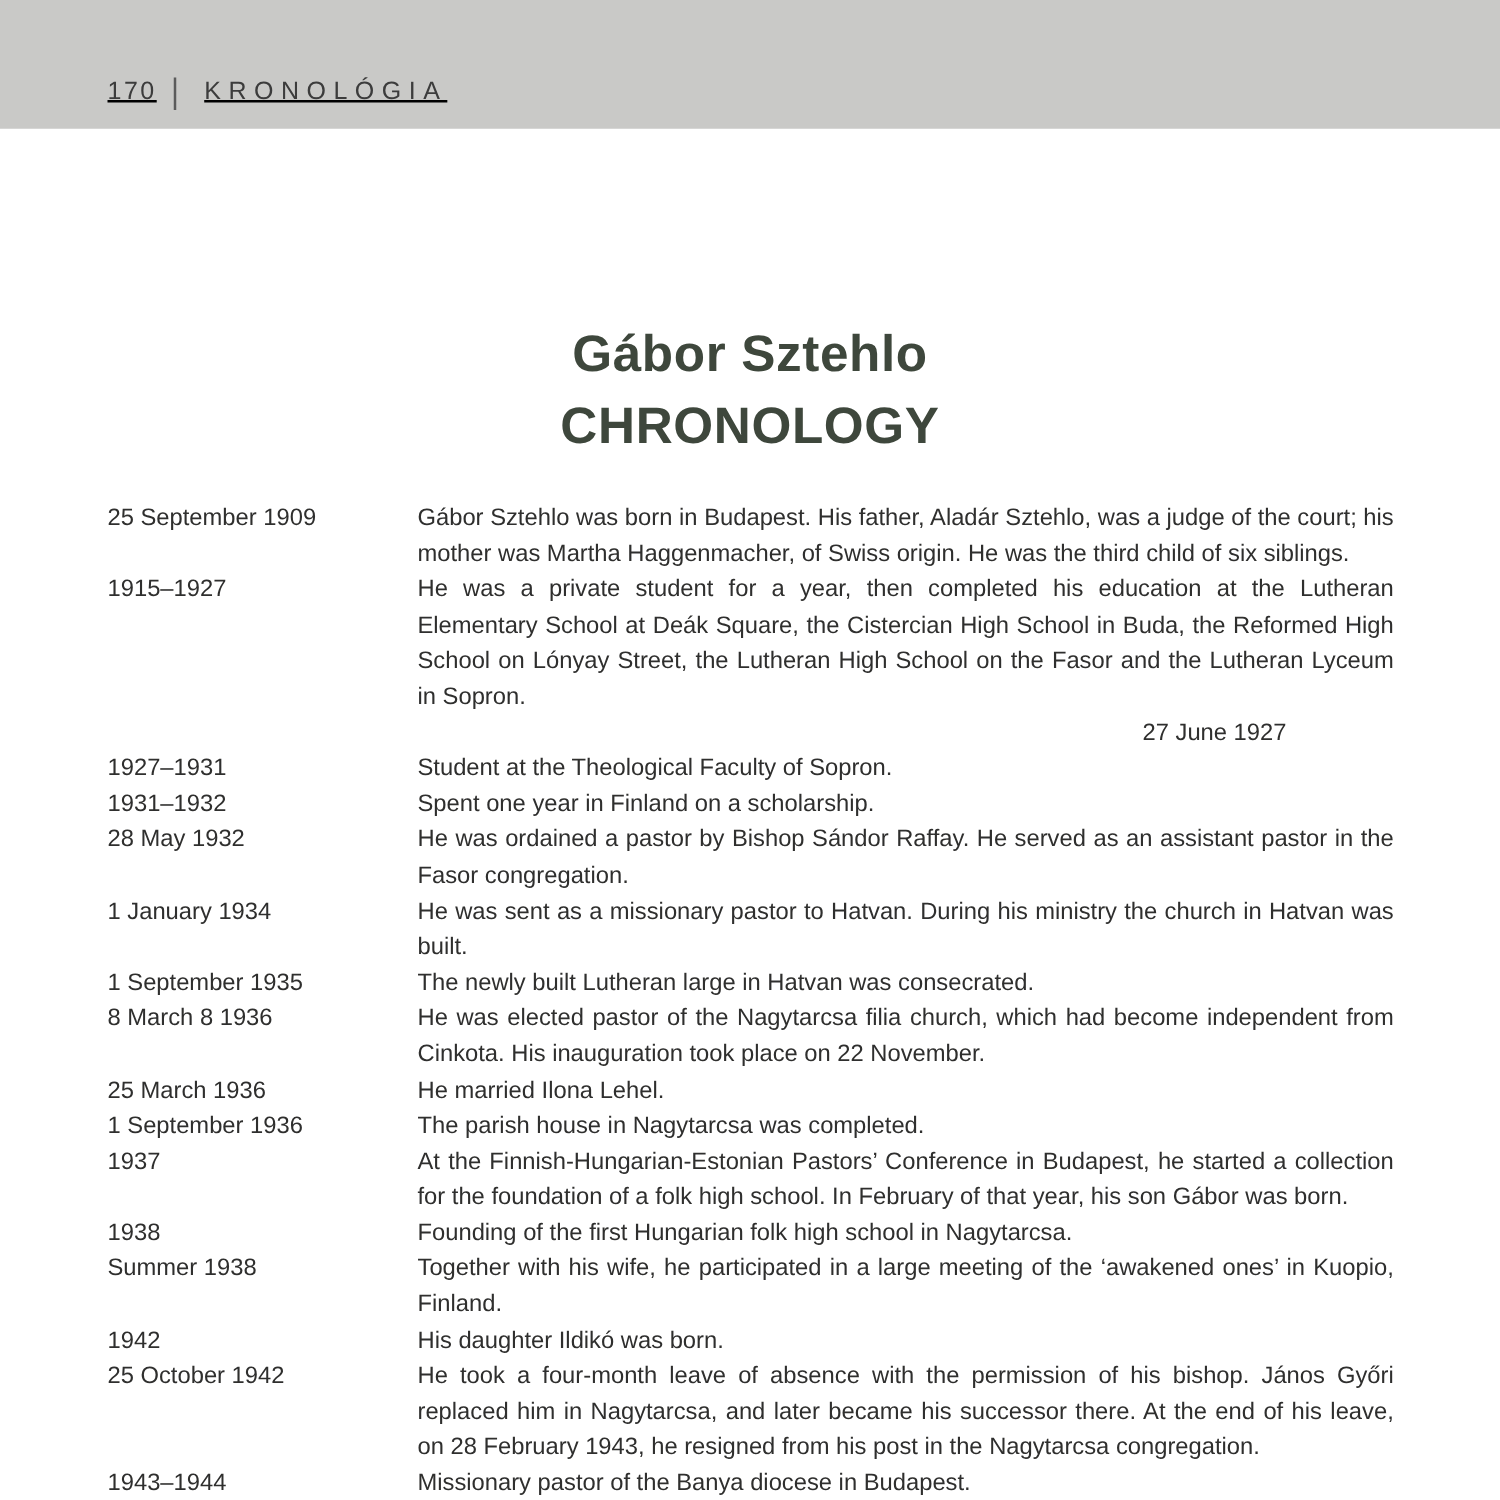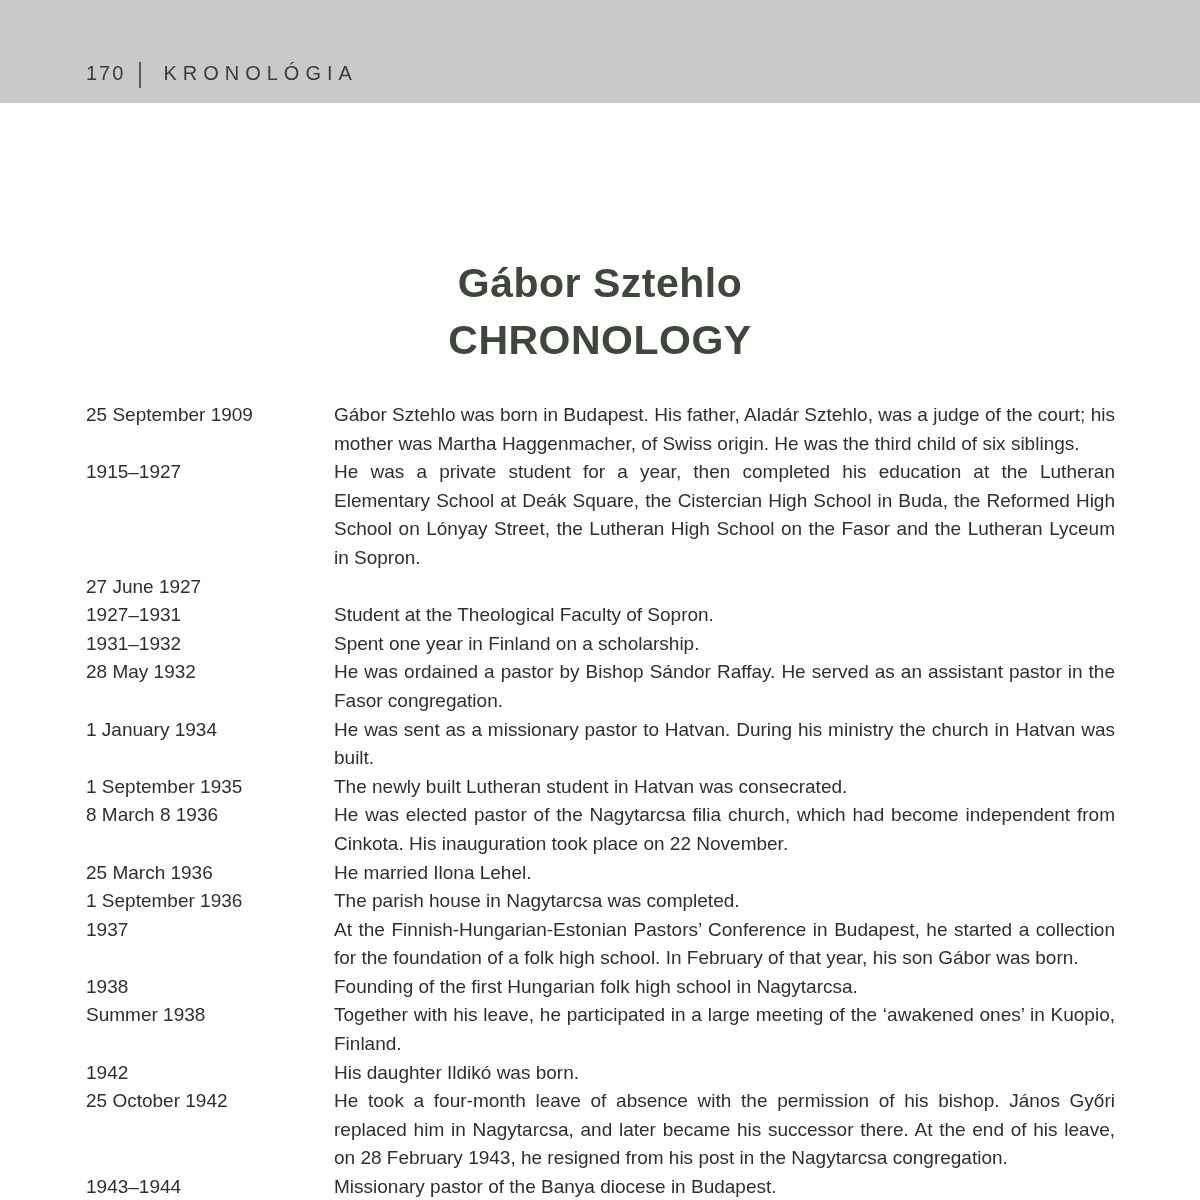"170" .header-bar { text-decoration: none -> underline }
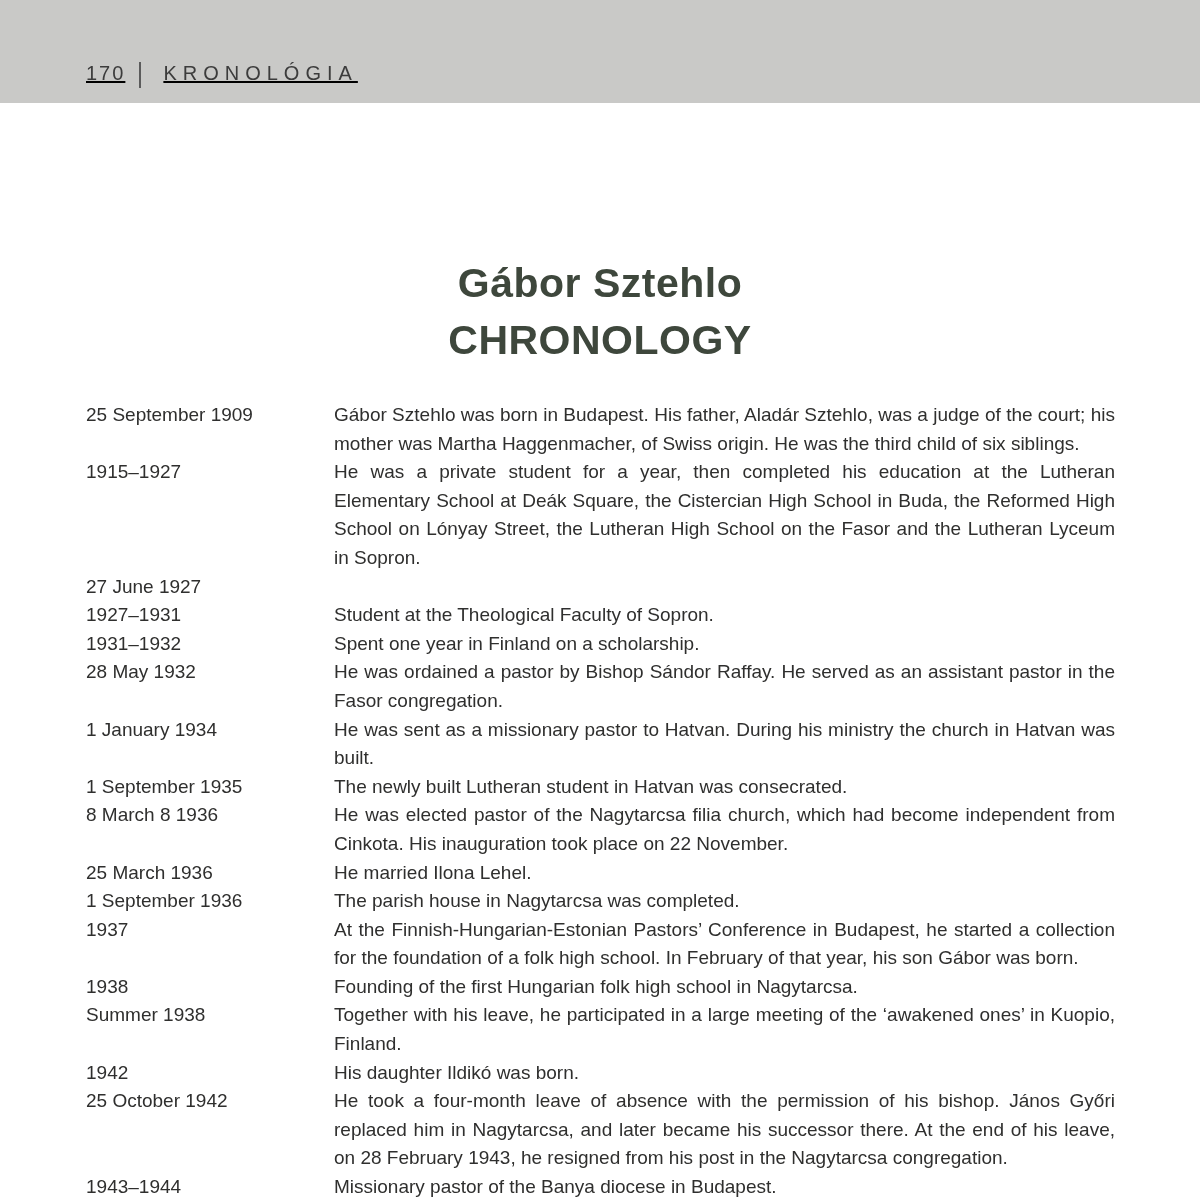"25 September 1909" .timeline-row { justify-content: none -> flex-end }
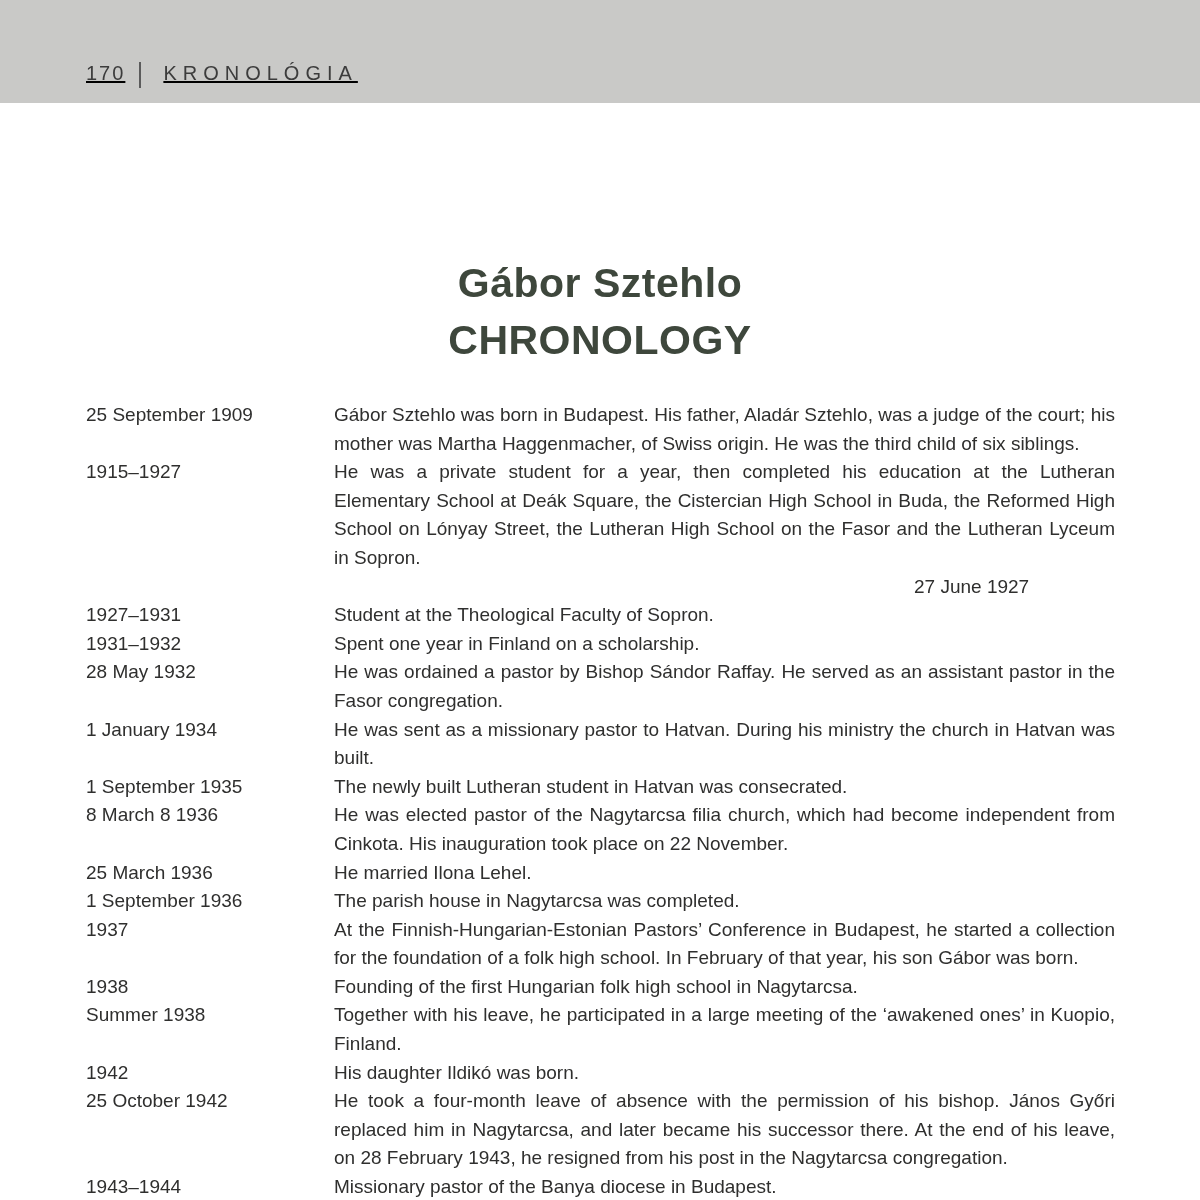"The newly built Lutheran student" div.timeline-desc { text: student -> large }
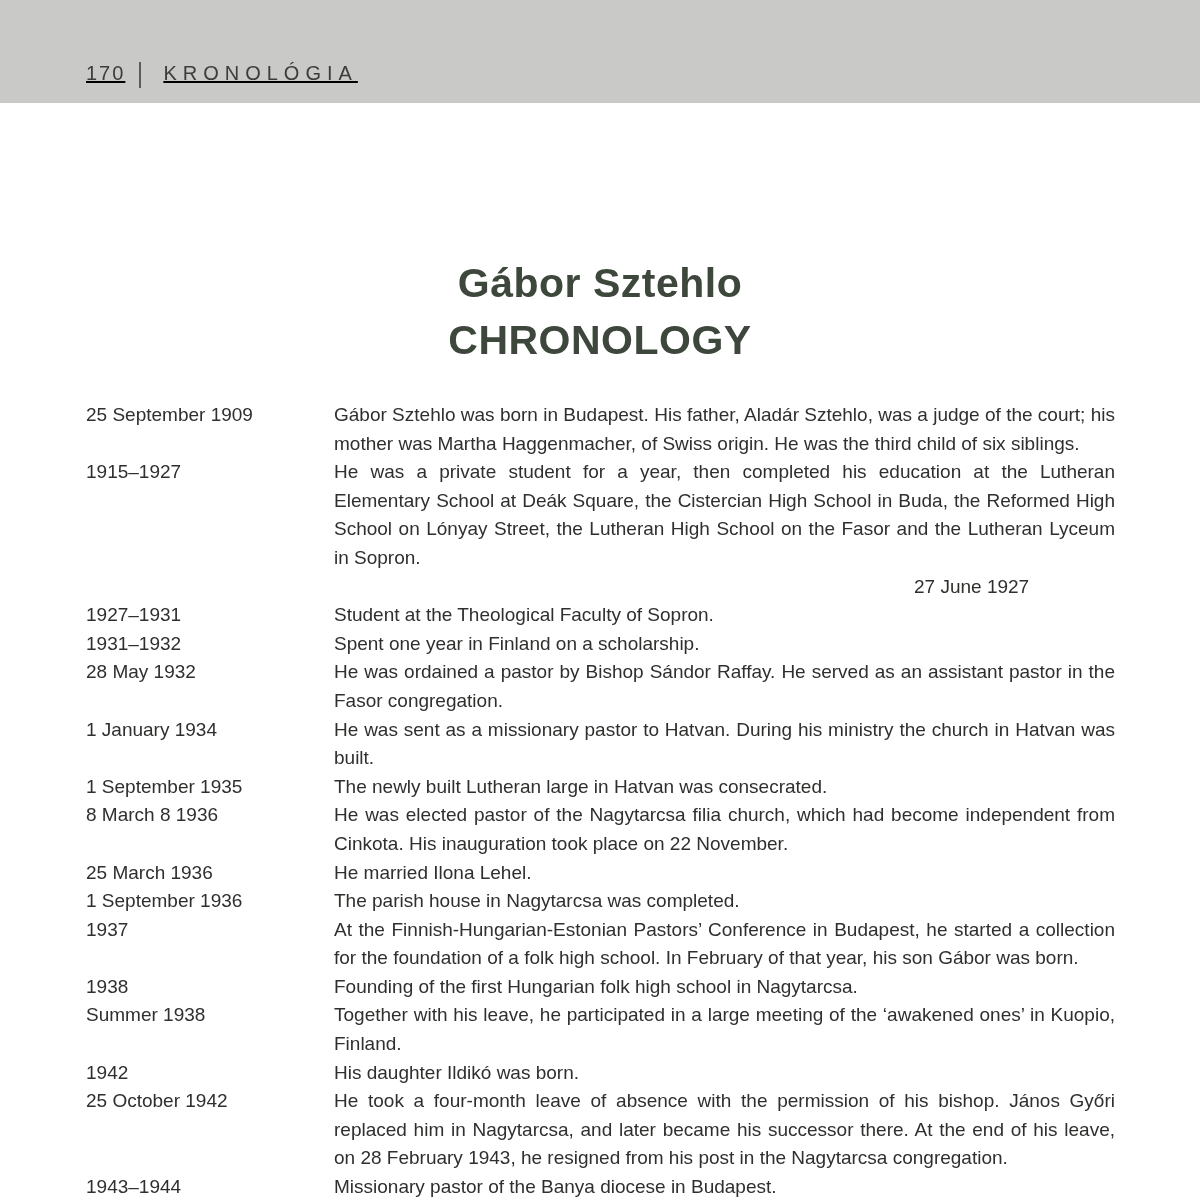"Together with his leave, he" div.timeline-desc { text: leave -> wife }
